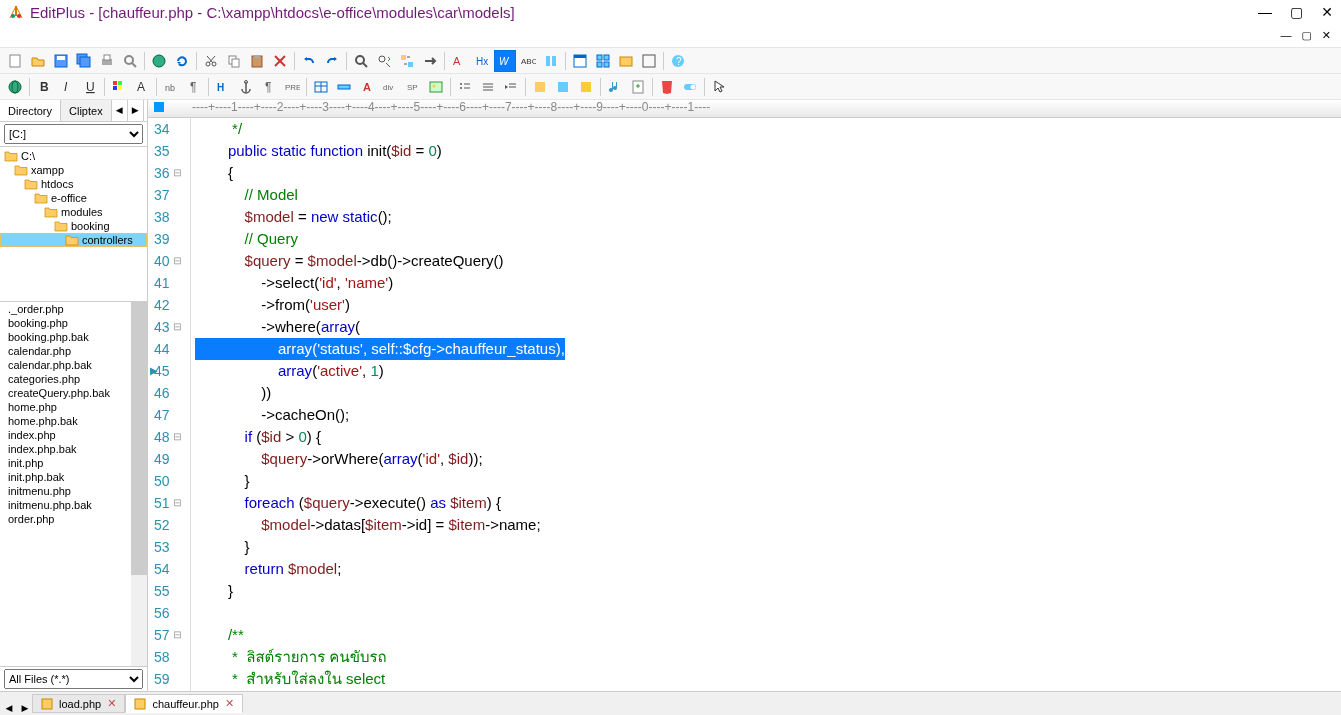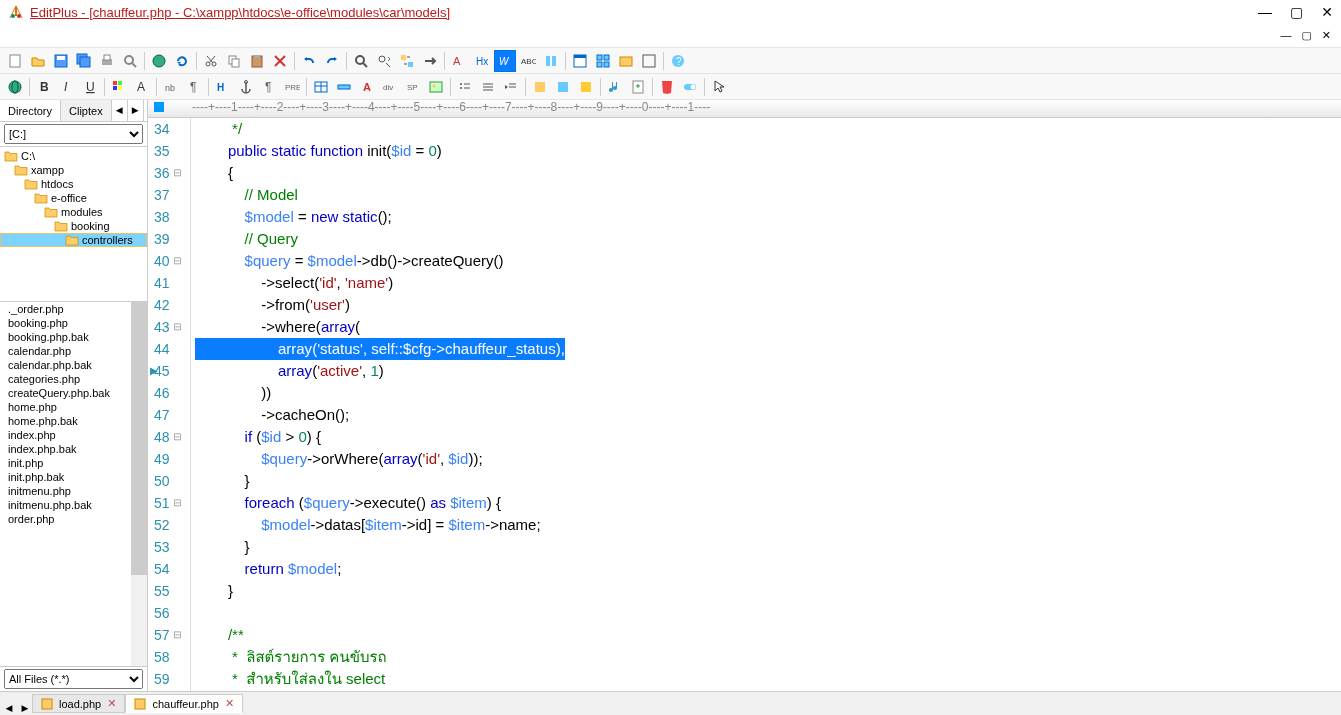"EditPlus - [chauffeur.php -" .titlebar .title { color: #b91c1c -> #701a75; font-size: 13px -> 15px; text-decoration: underline -> none }
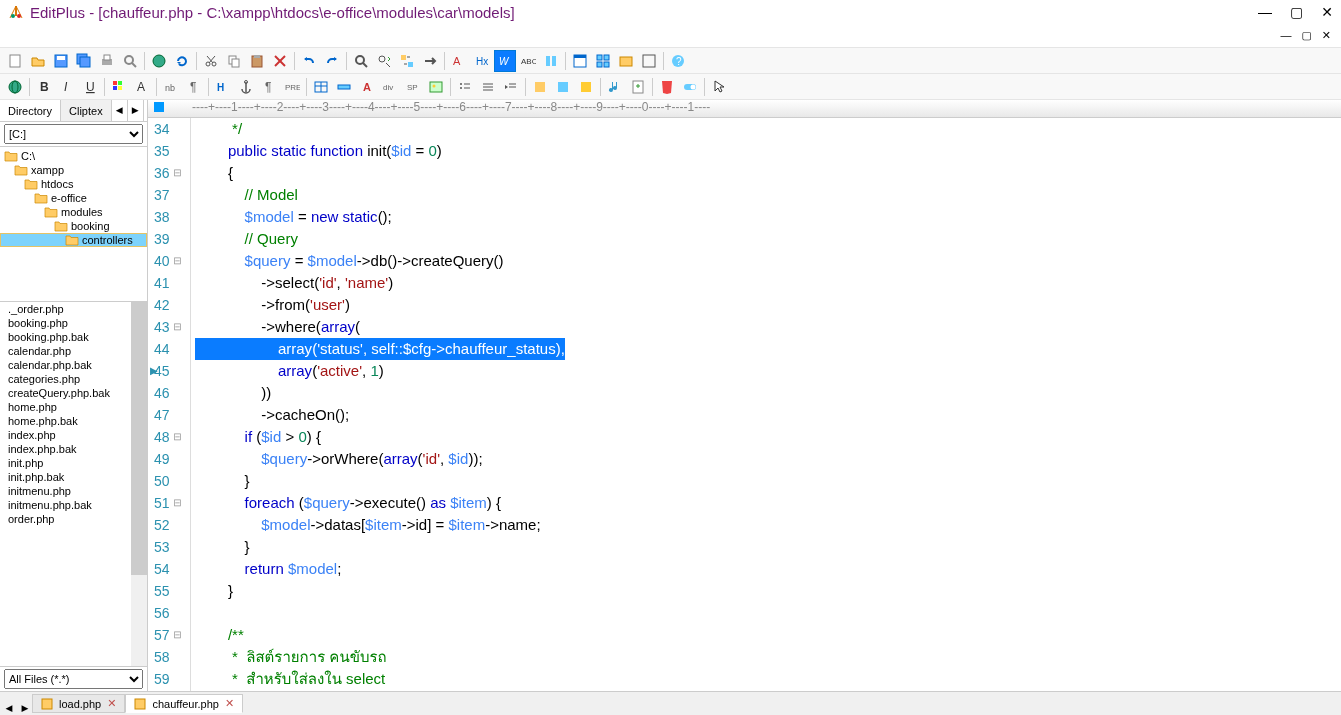"$id" .tk-var { color: #3b82f6 -> #7f1d1d }
